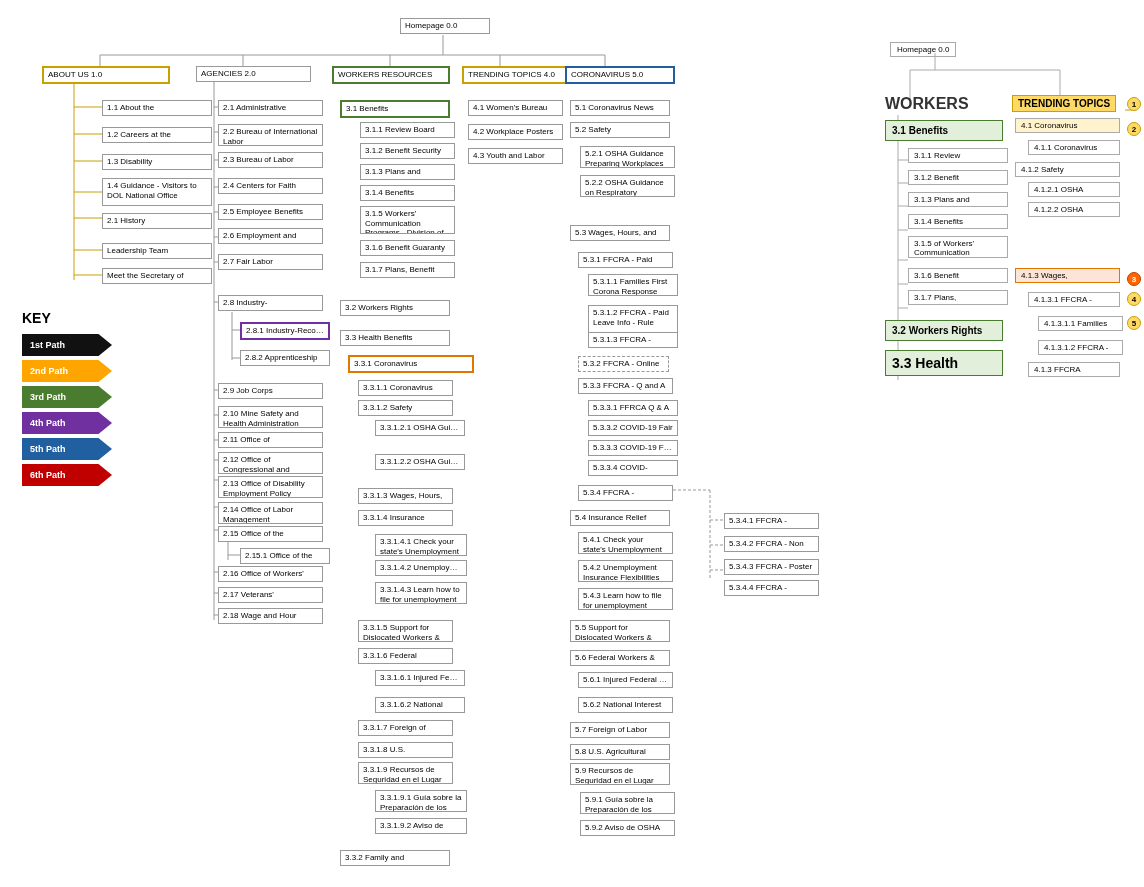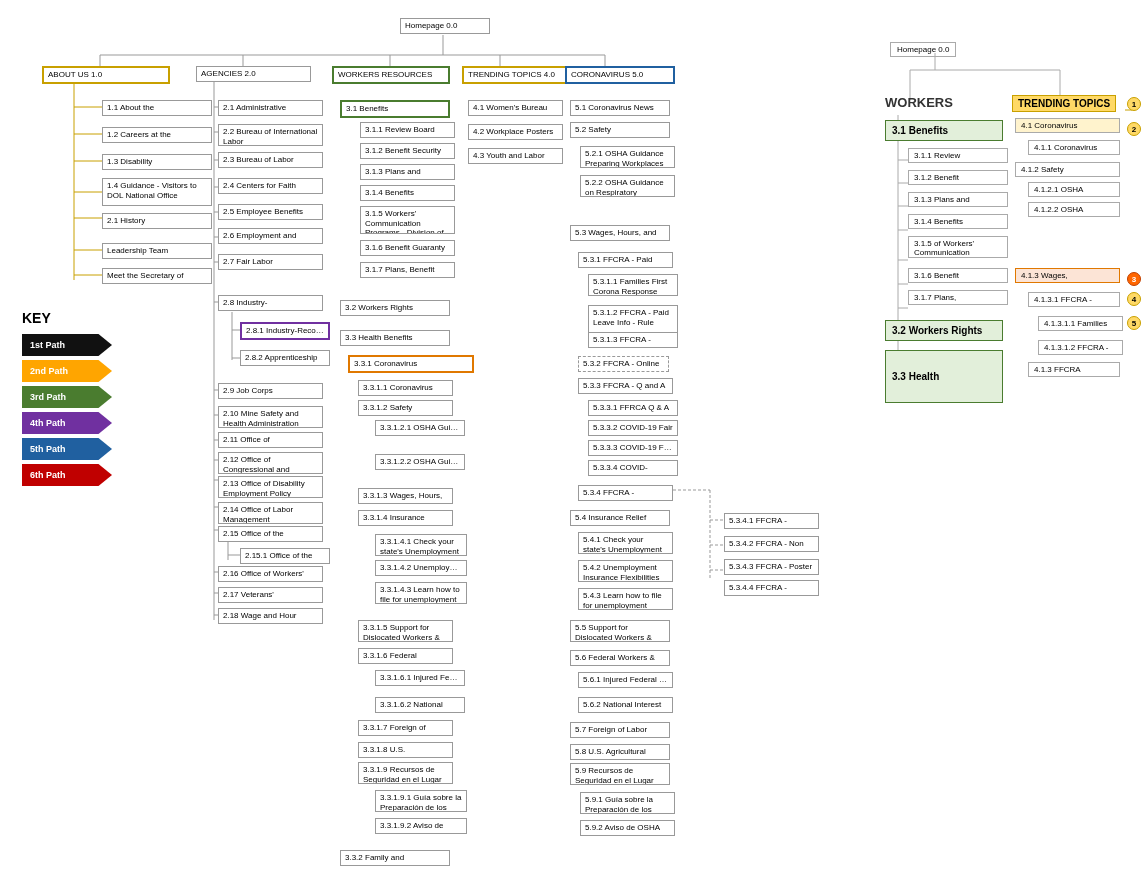"WORKERS" div { font-size: 13px -> 16px }
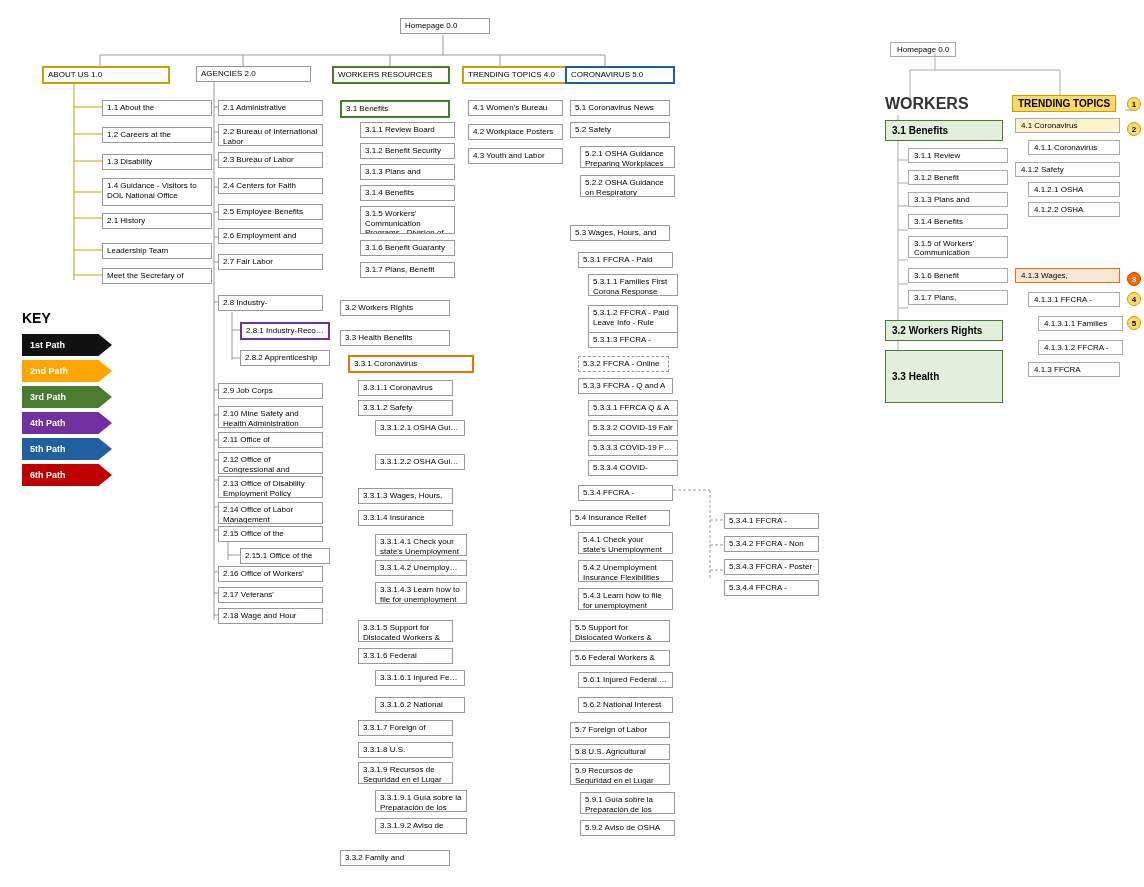"3.3 Health" div.rp-node { font-size: 10px -> 14px; padding: 20px 6px -> 4px 6px }
